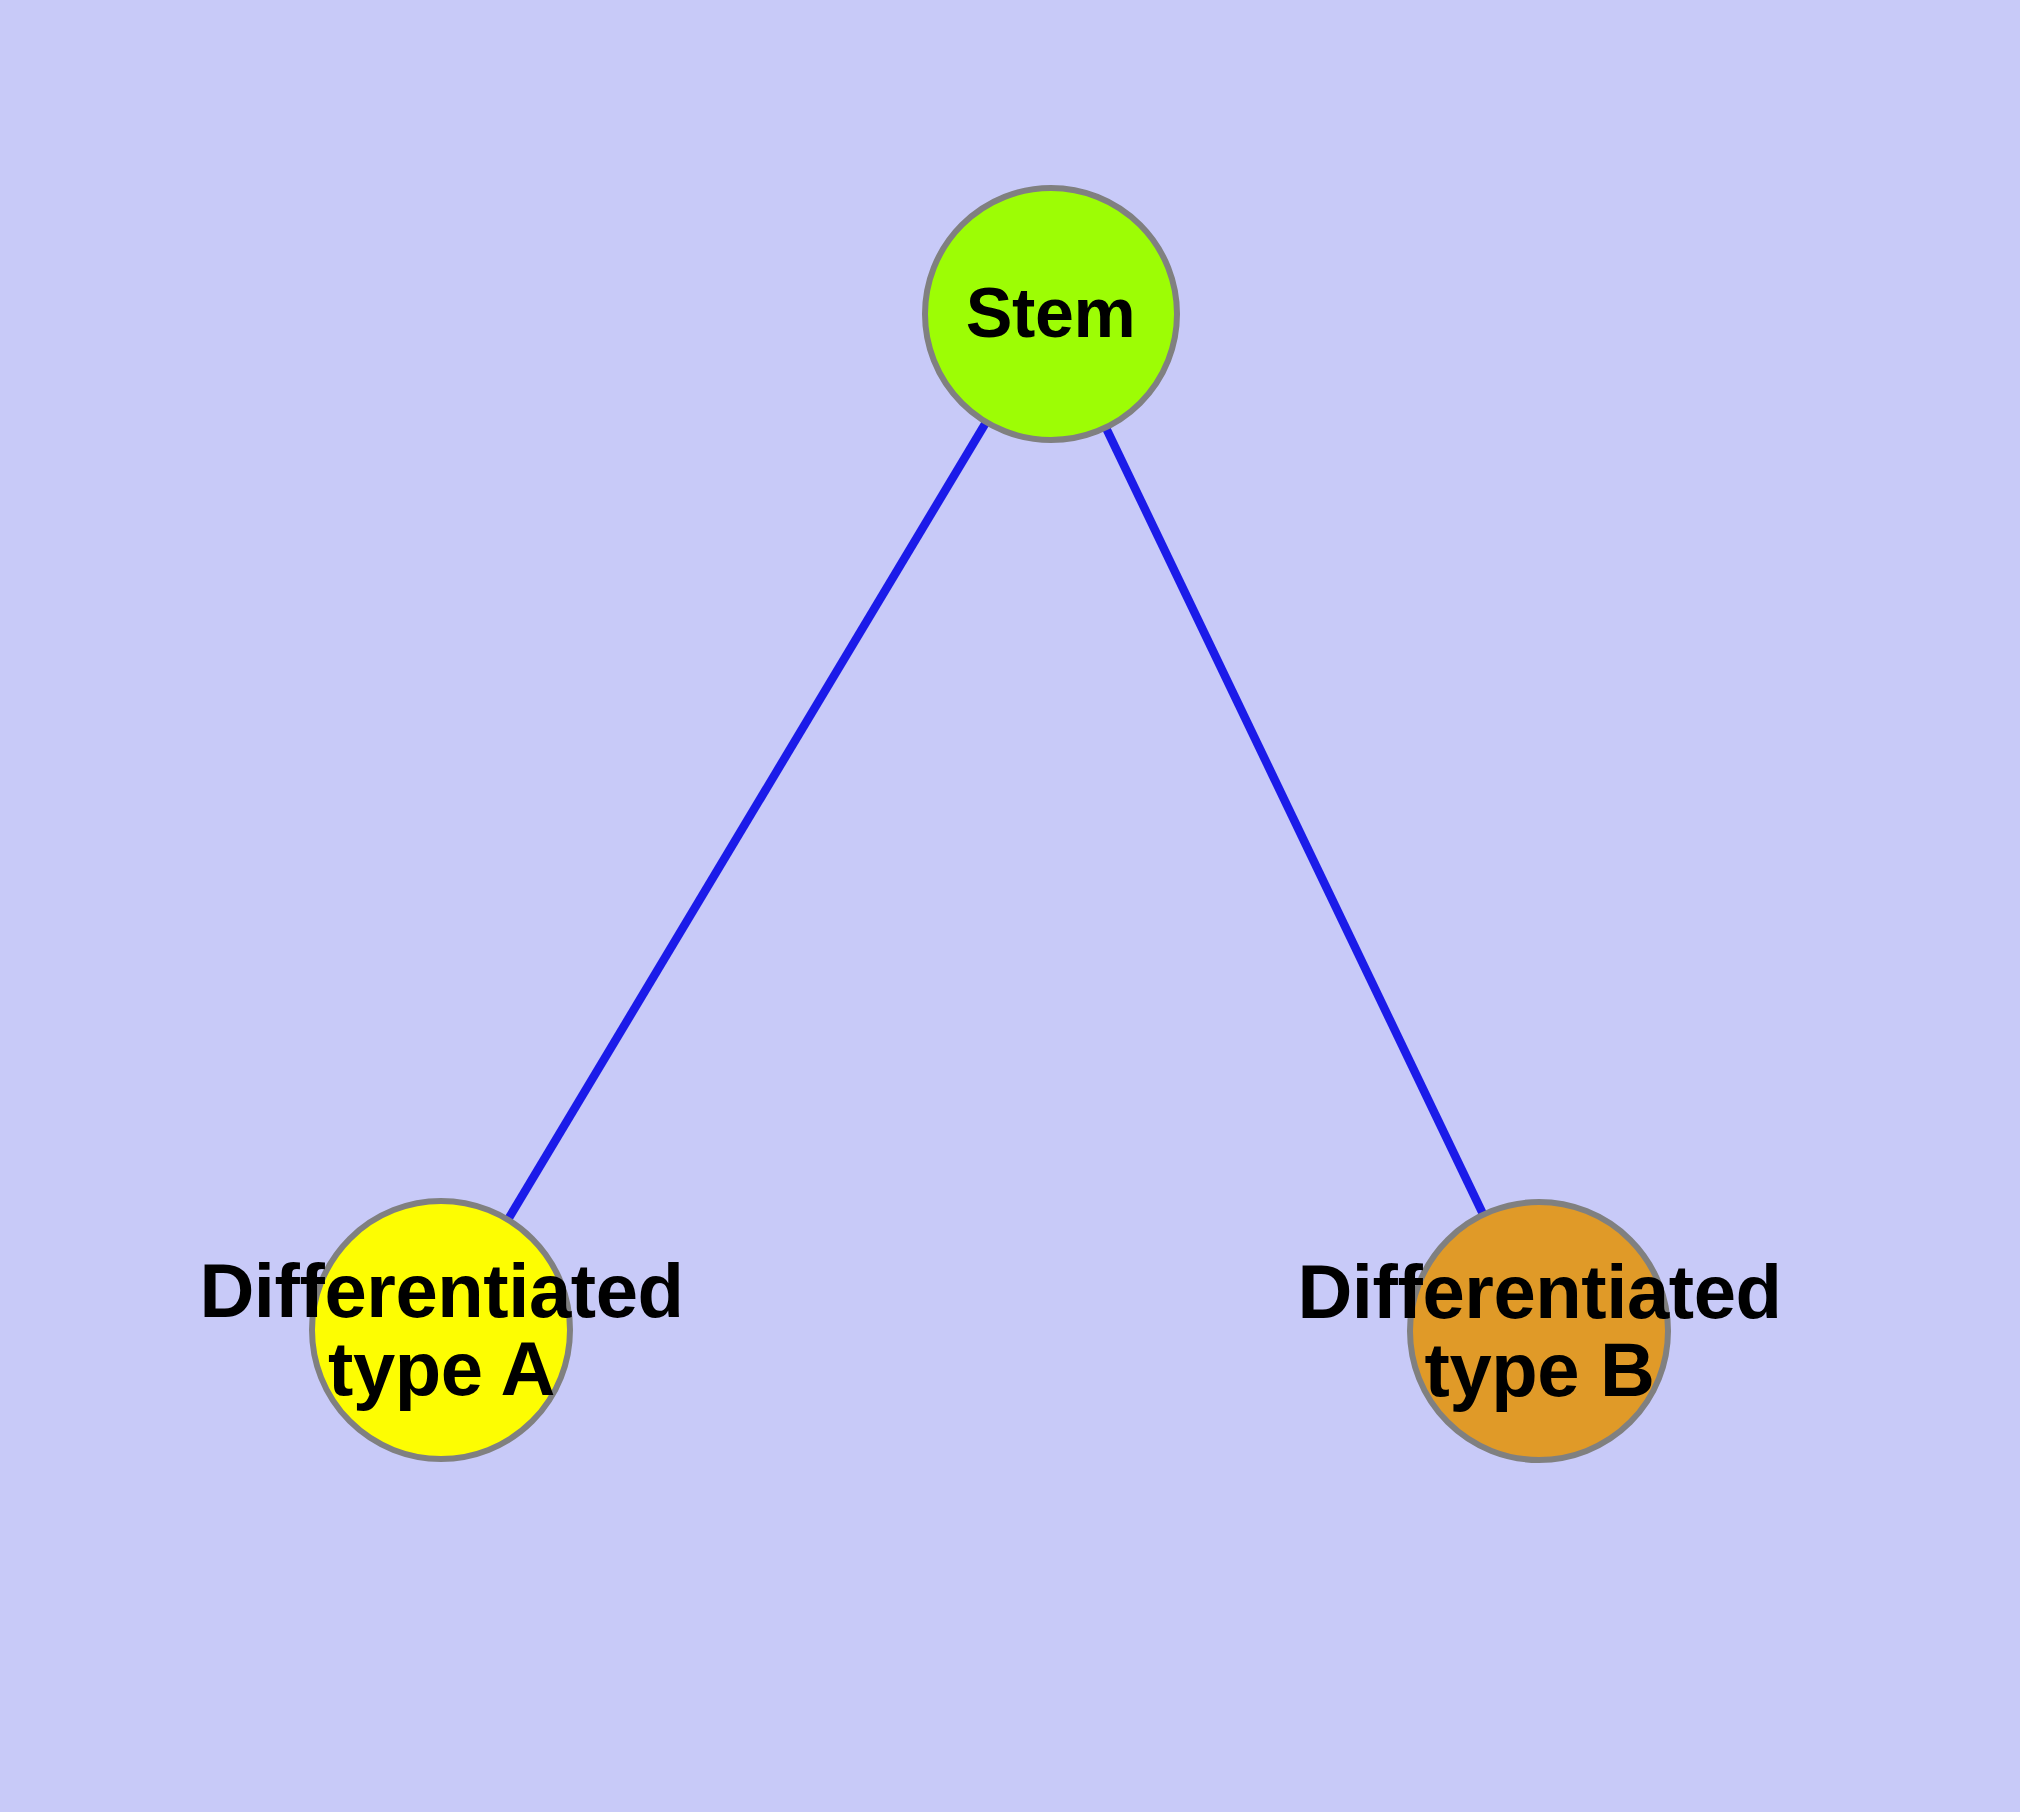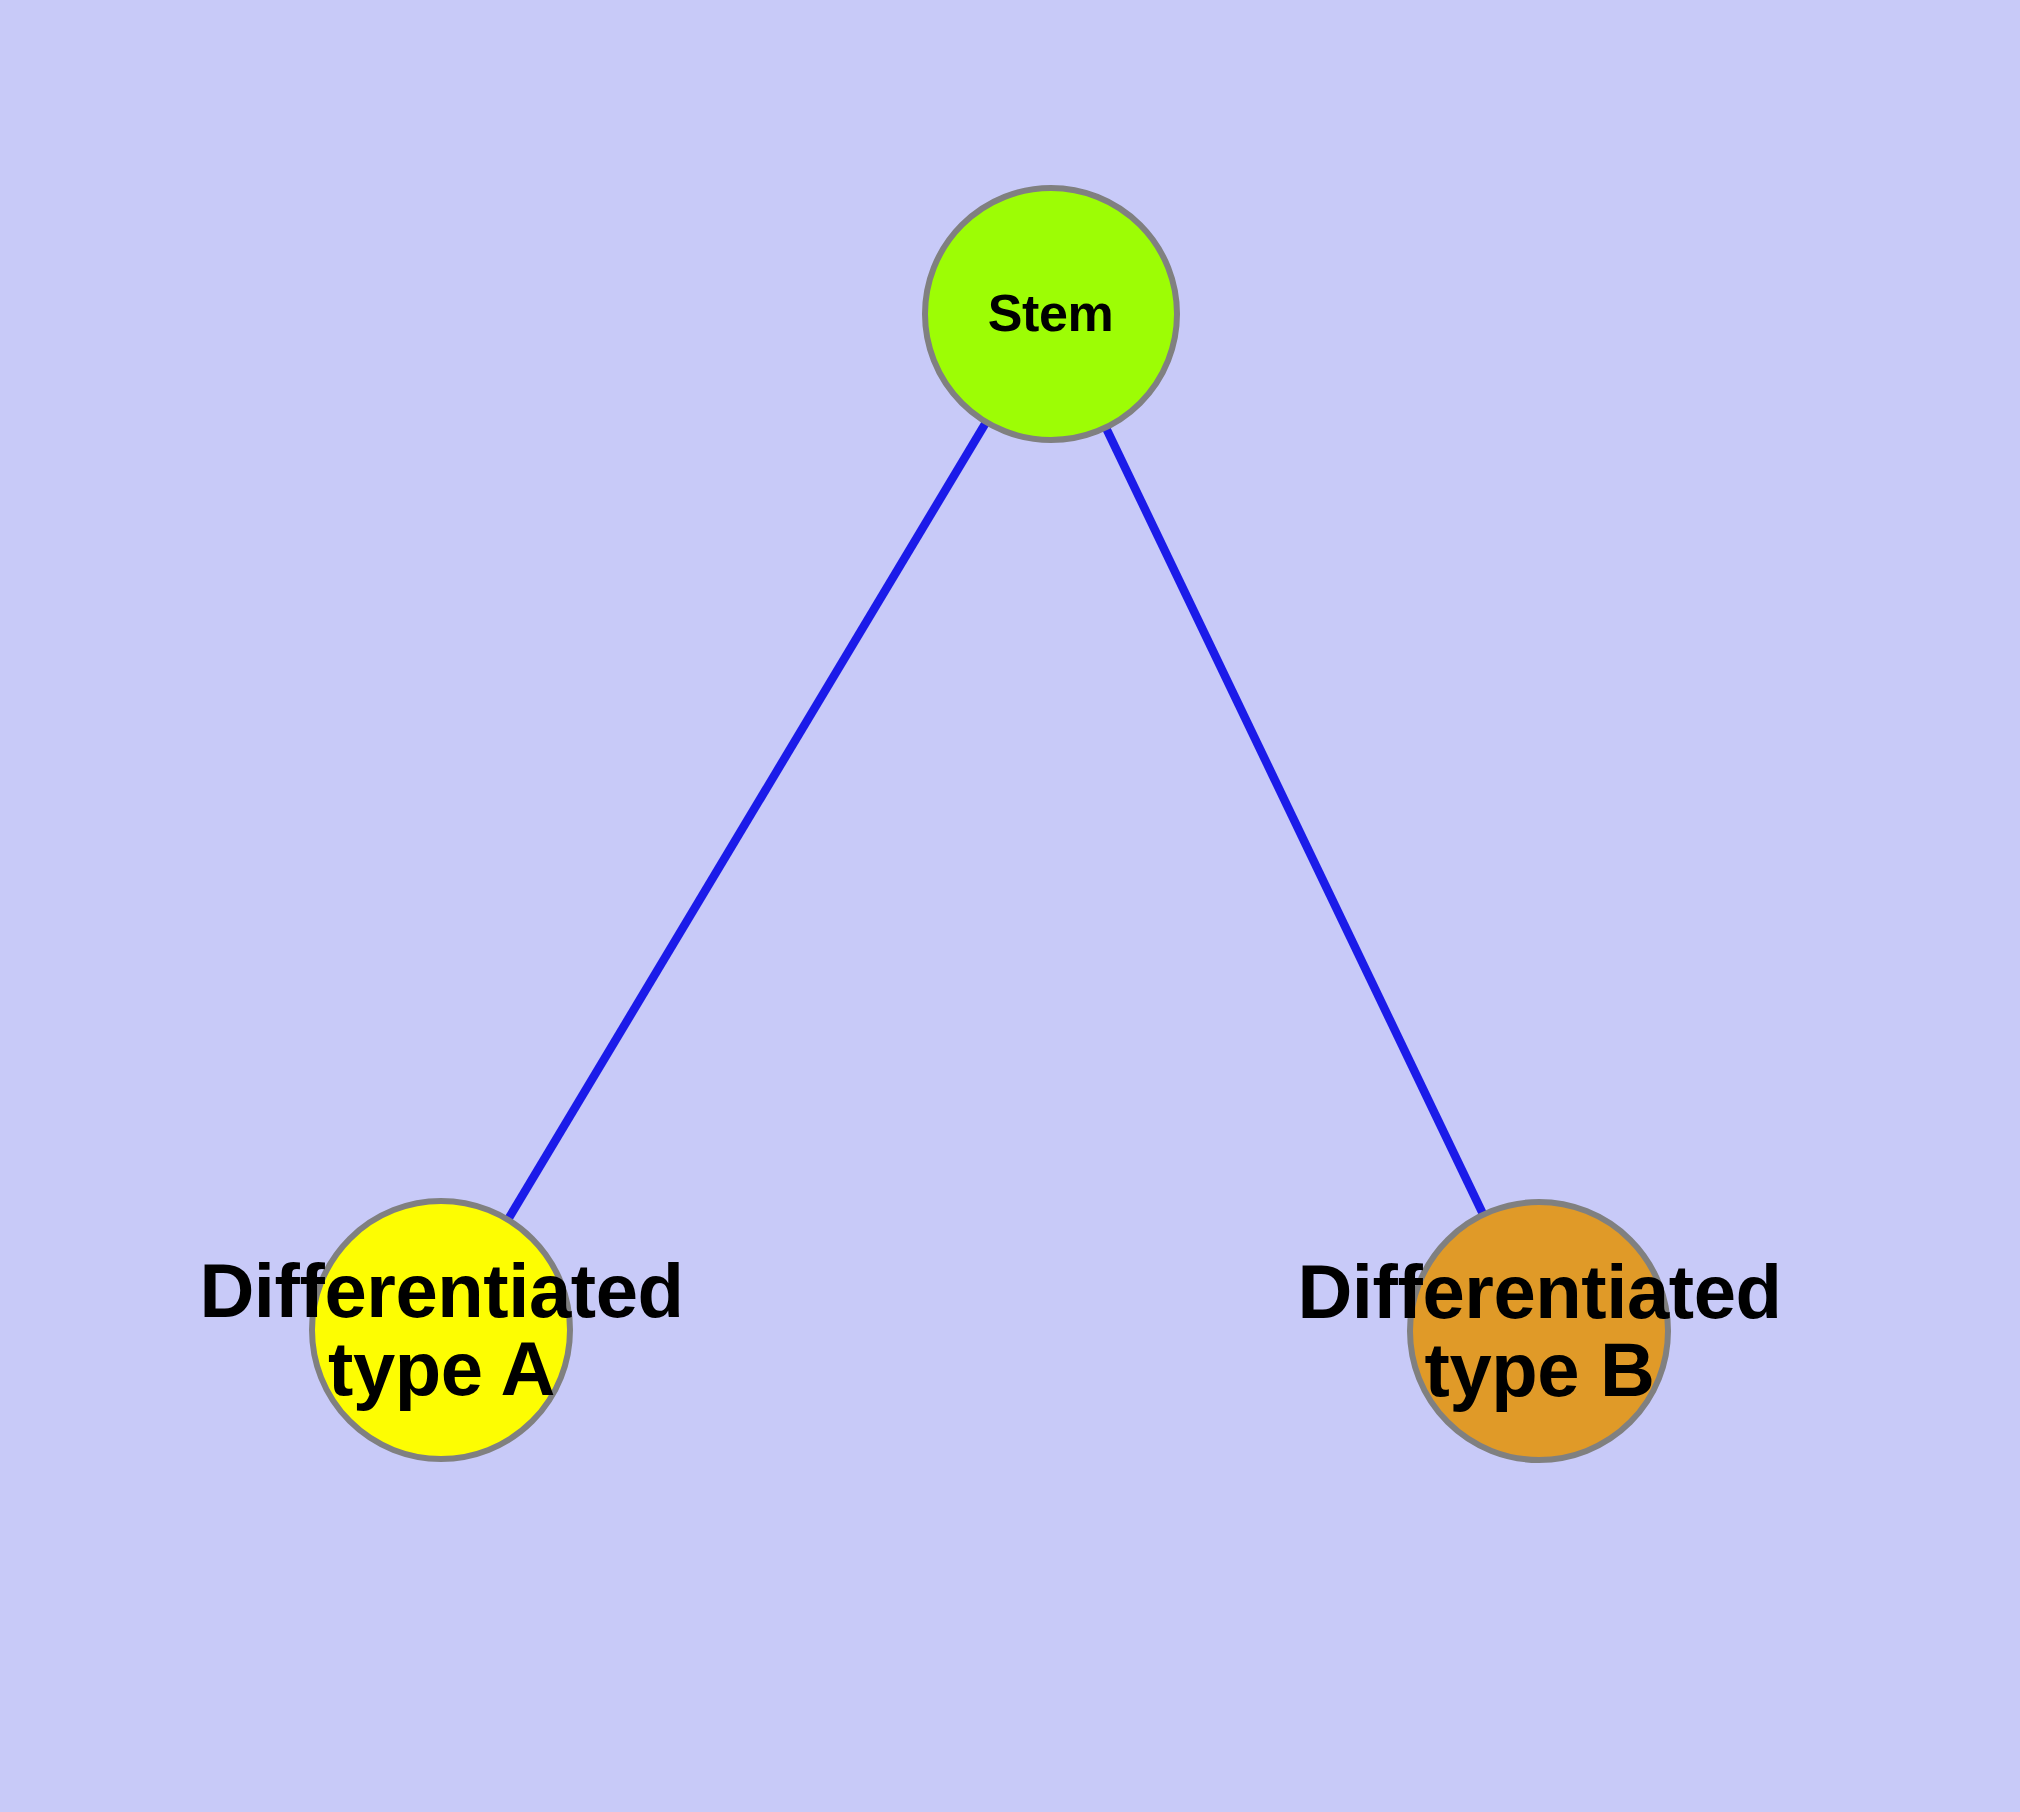"Stem" .label-stem { font-size: 52px -> 70px }
